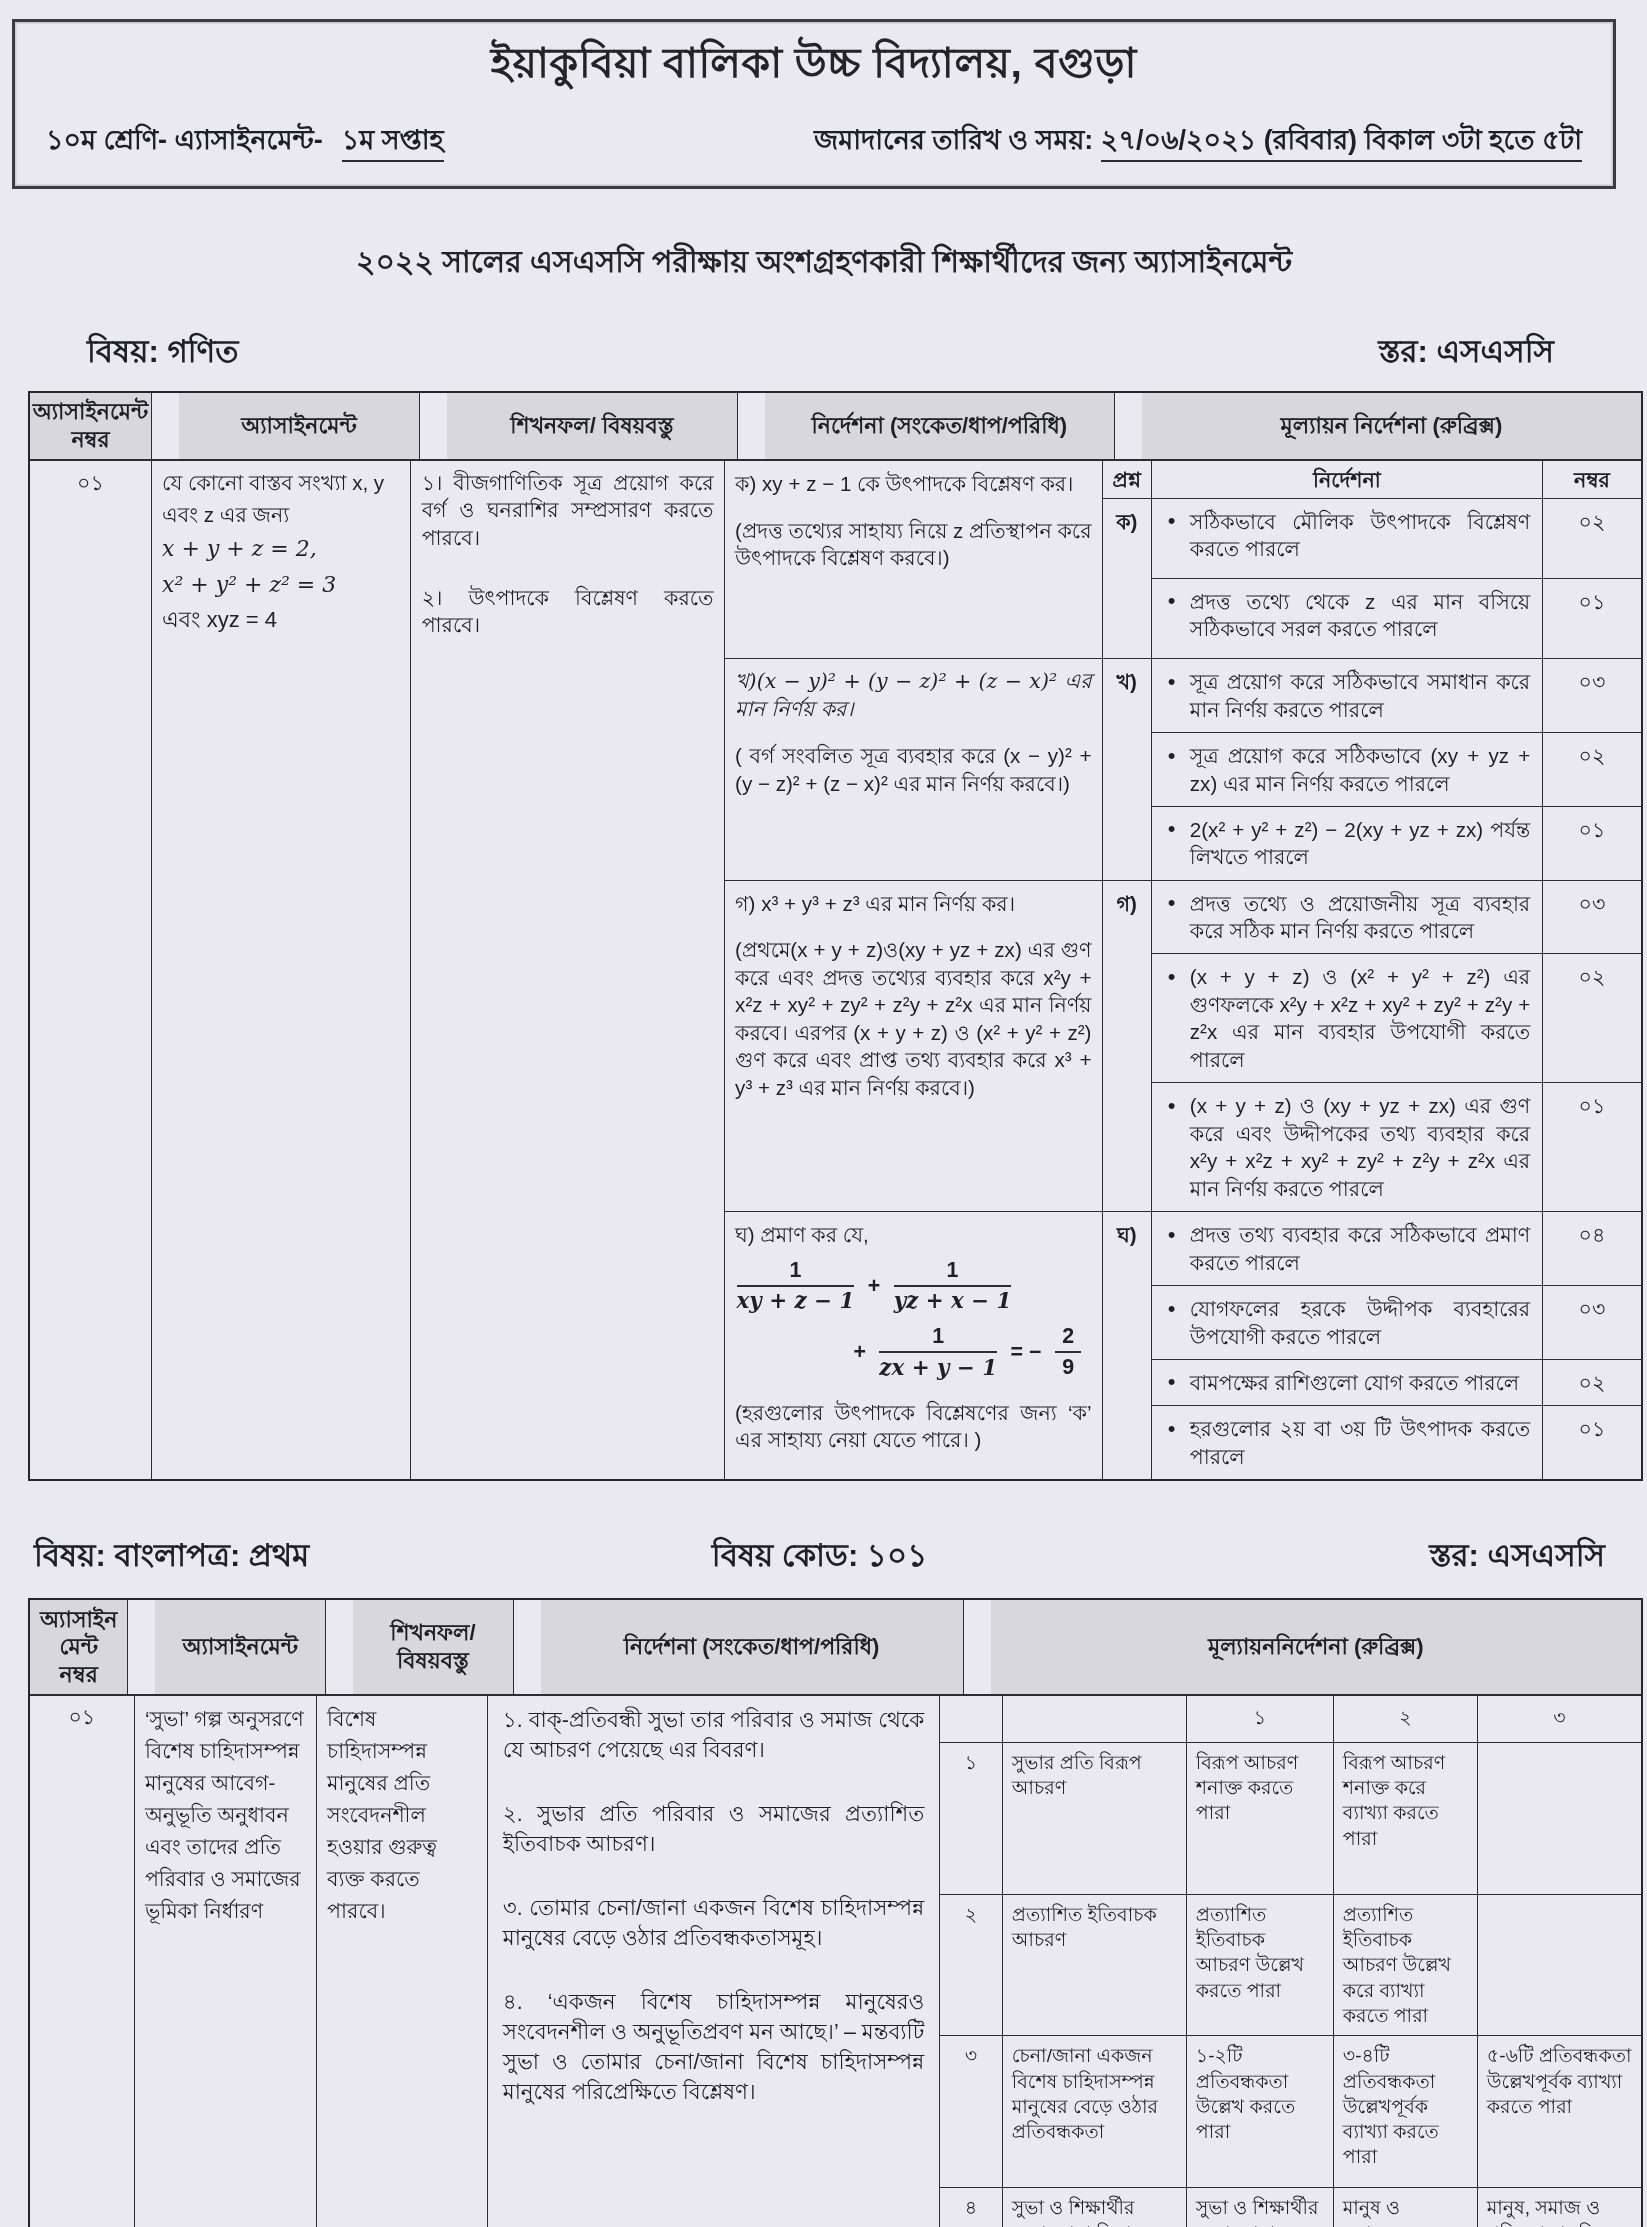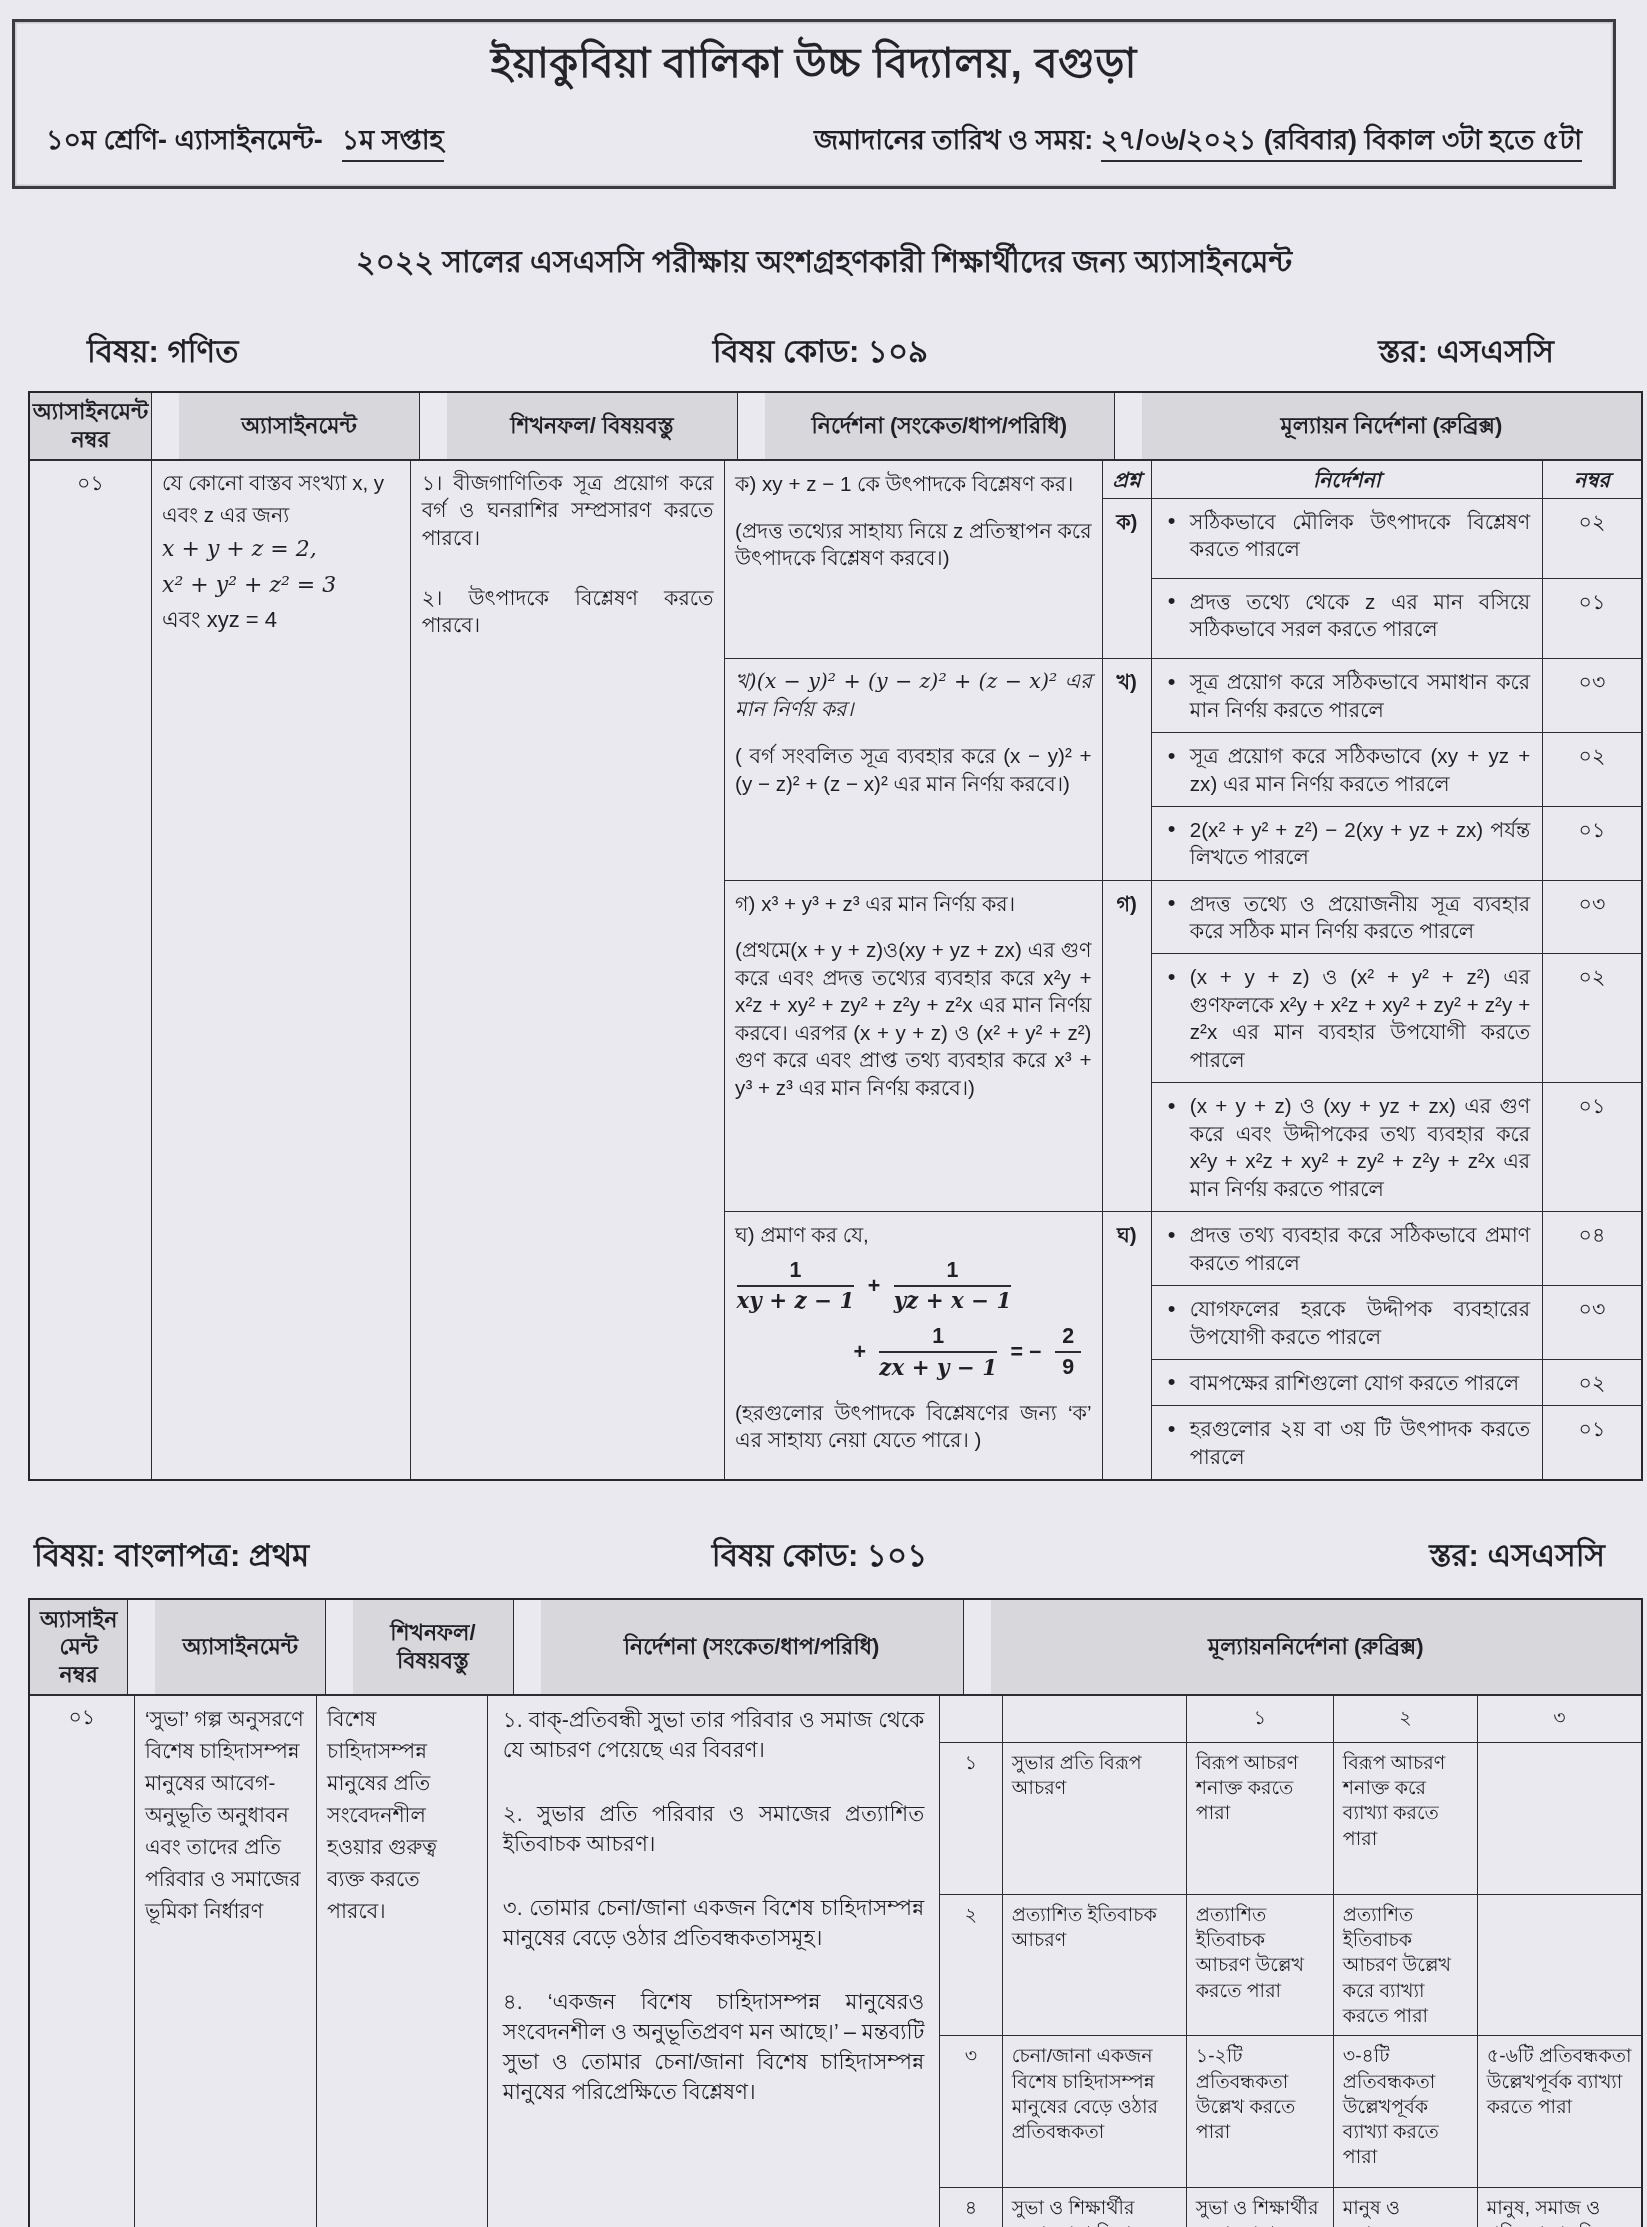"বিষয় কোড: ১০৯" span.s-center { html: <span>বিষয় কোড: ১০৯</span> -> none }
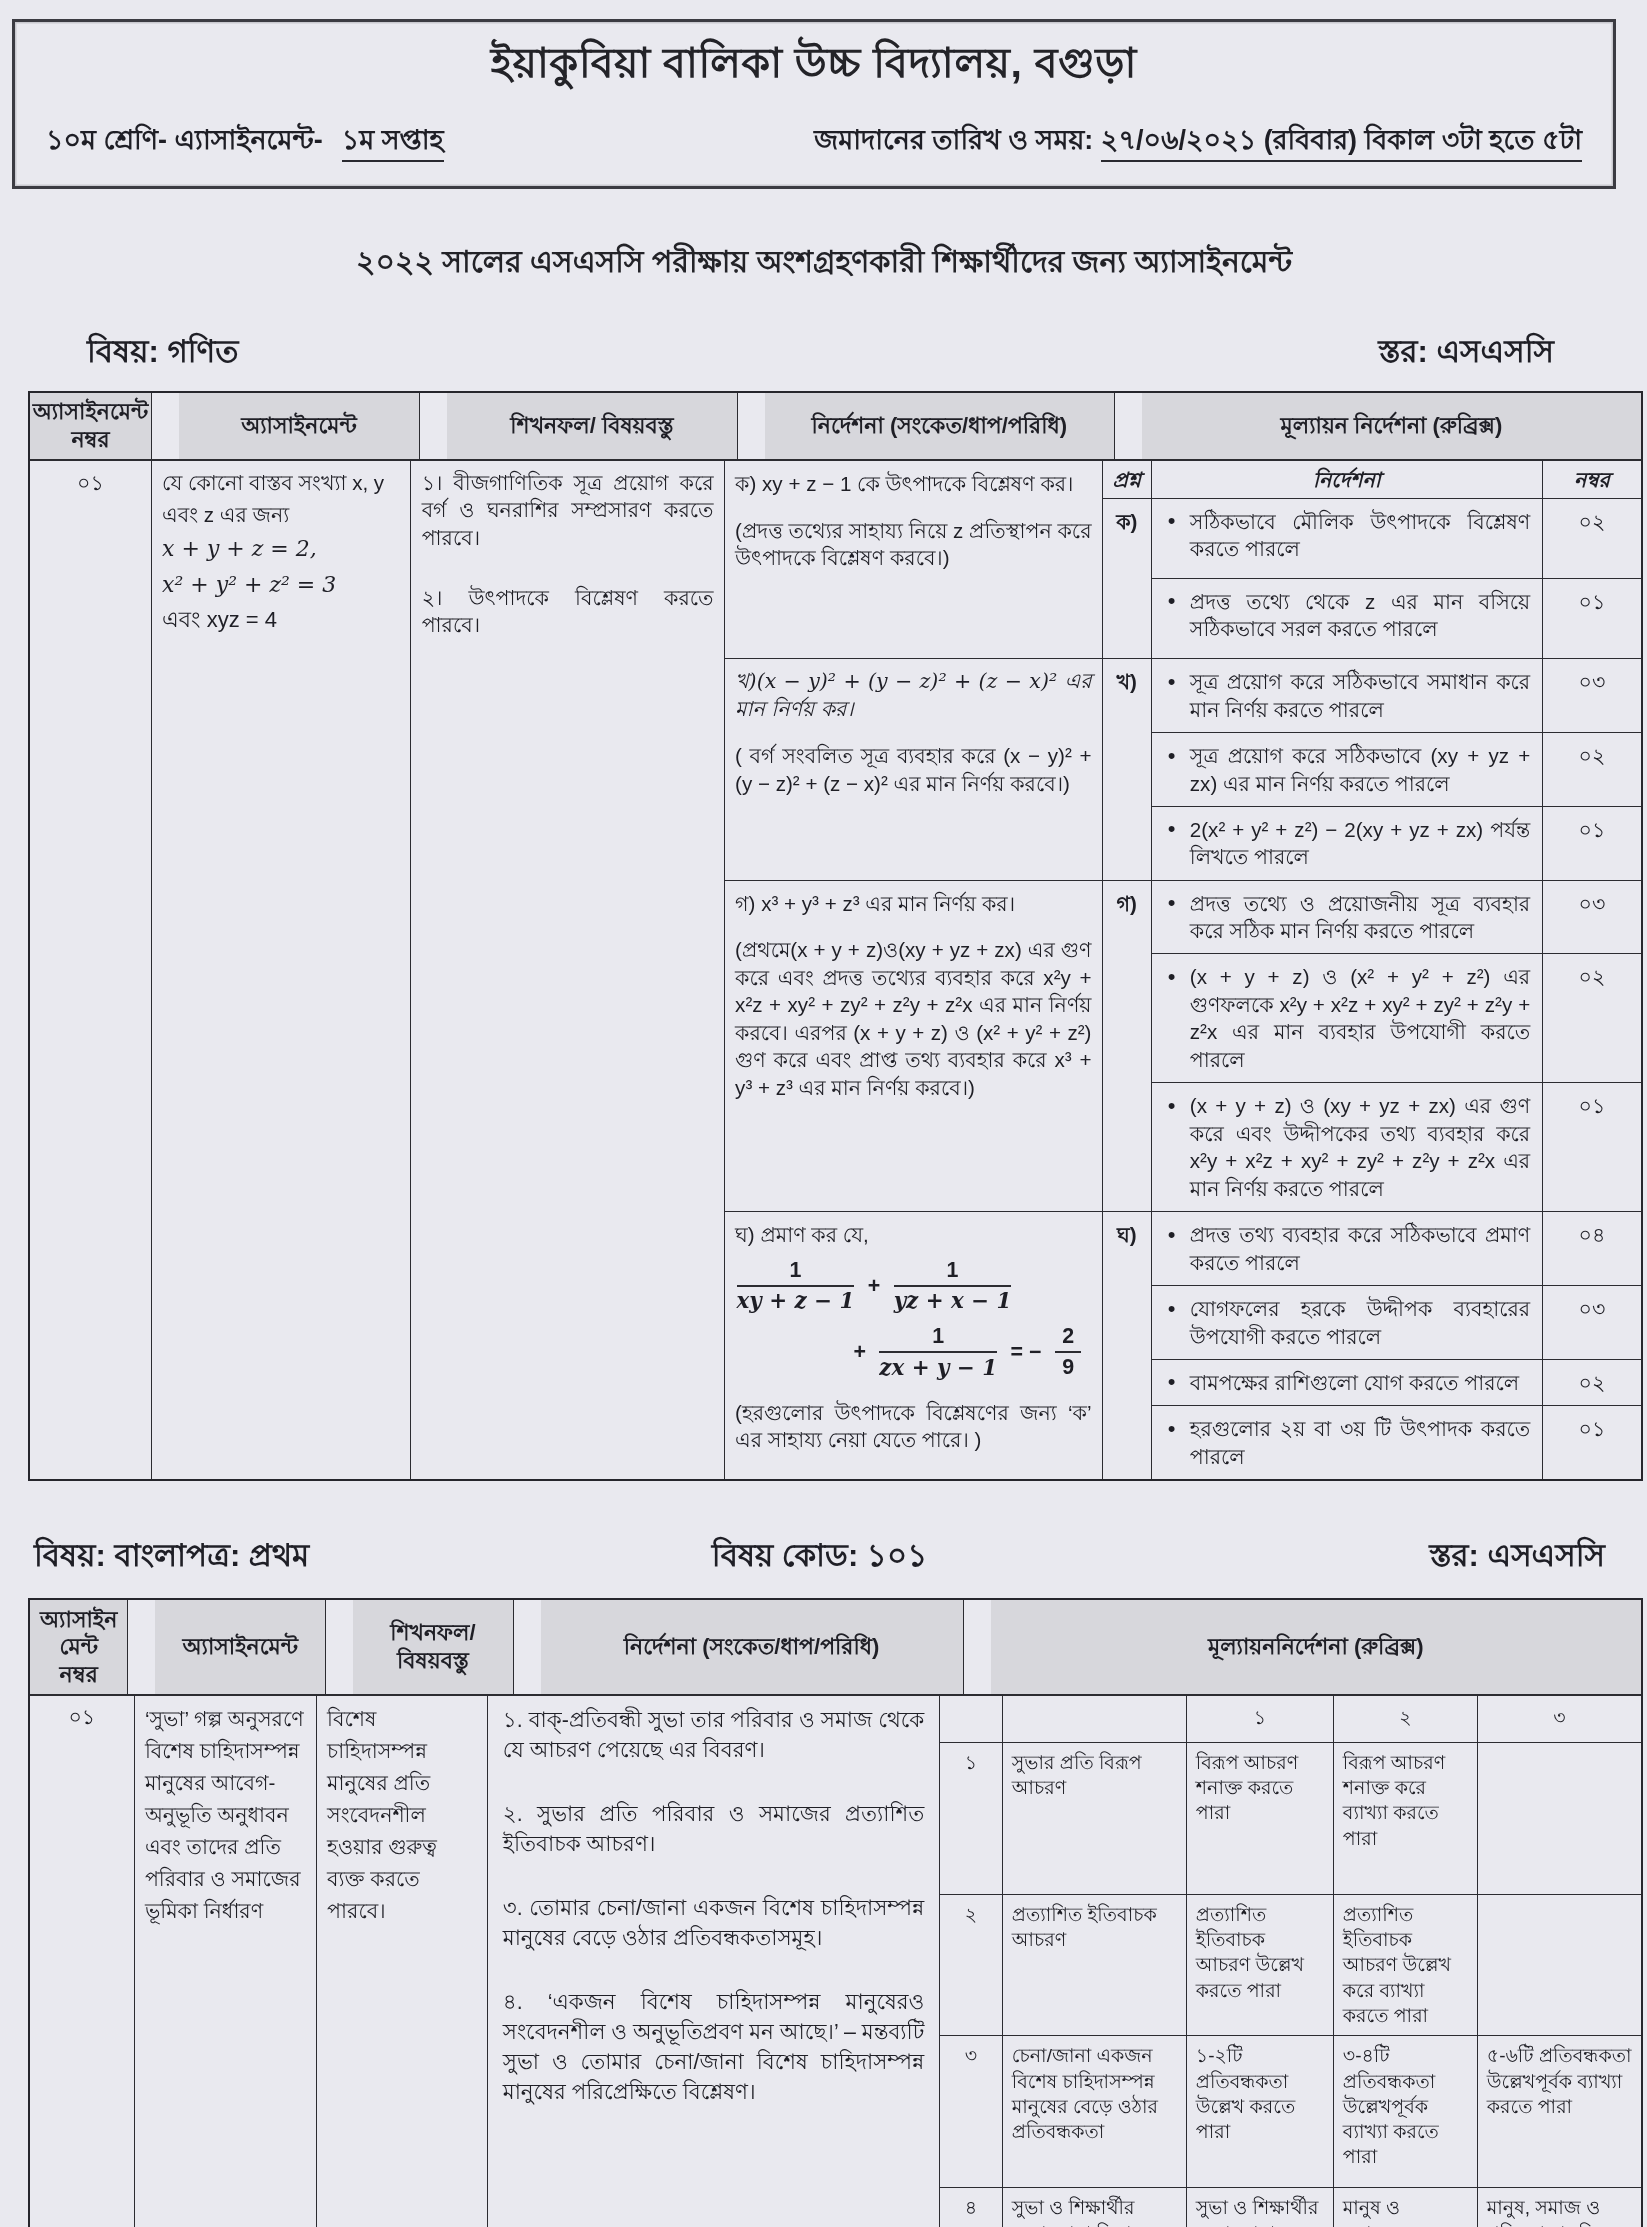"প্রশ্ন" .t1 .subhead .sh { font-style: italic -> none }
